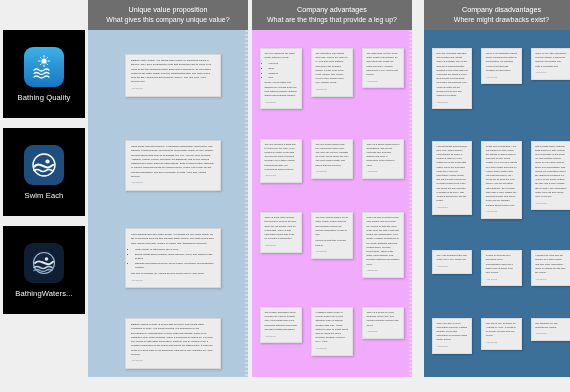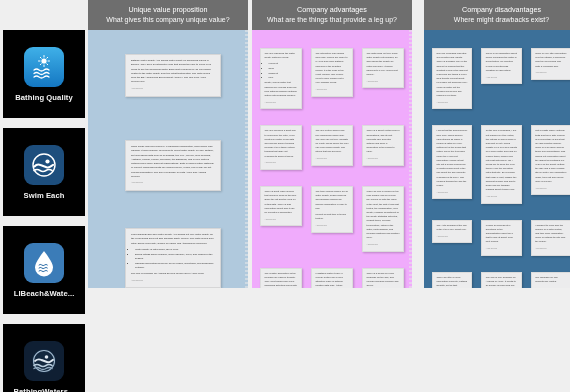"Unique value proposition" .col { height: 288px -> 377px }
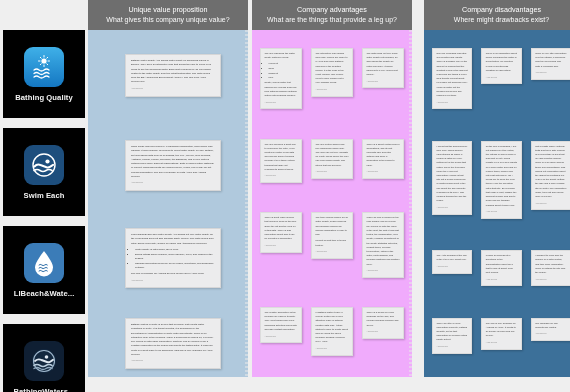"Bathing Quality" .rail { font-weight: bold -> none }
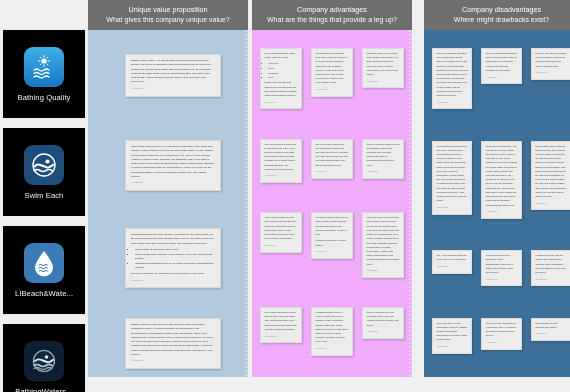"LIBeach&Wate..." div.app-tile { html: <div> <div> <svg> <path></path> <g> <path></path> <path></path> <path></path> </g> </svg> </div> <div>LIBeach&amp;Wate...</div> </div> -> none }
